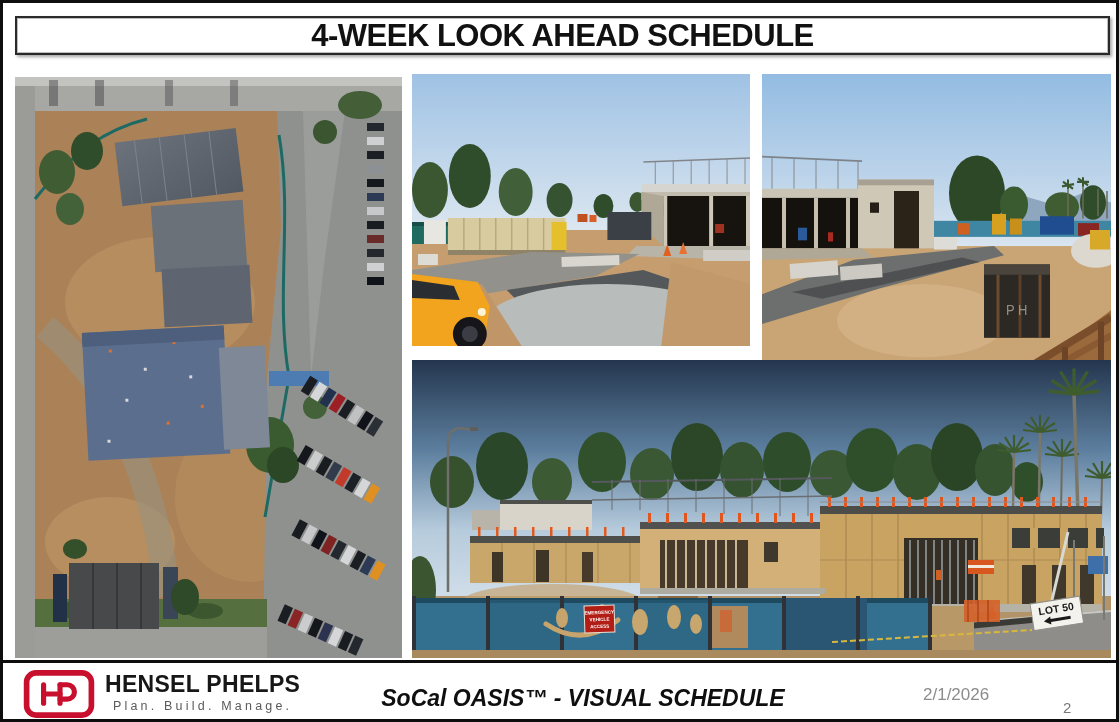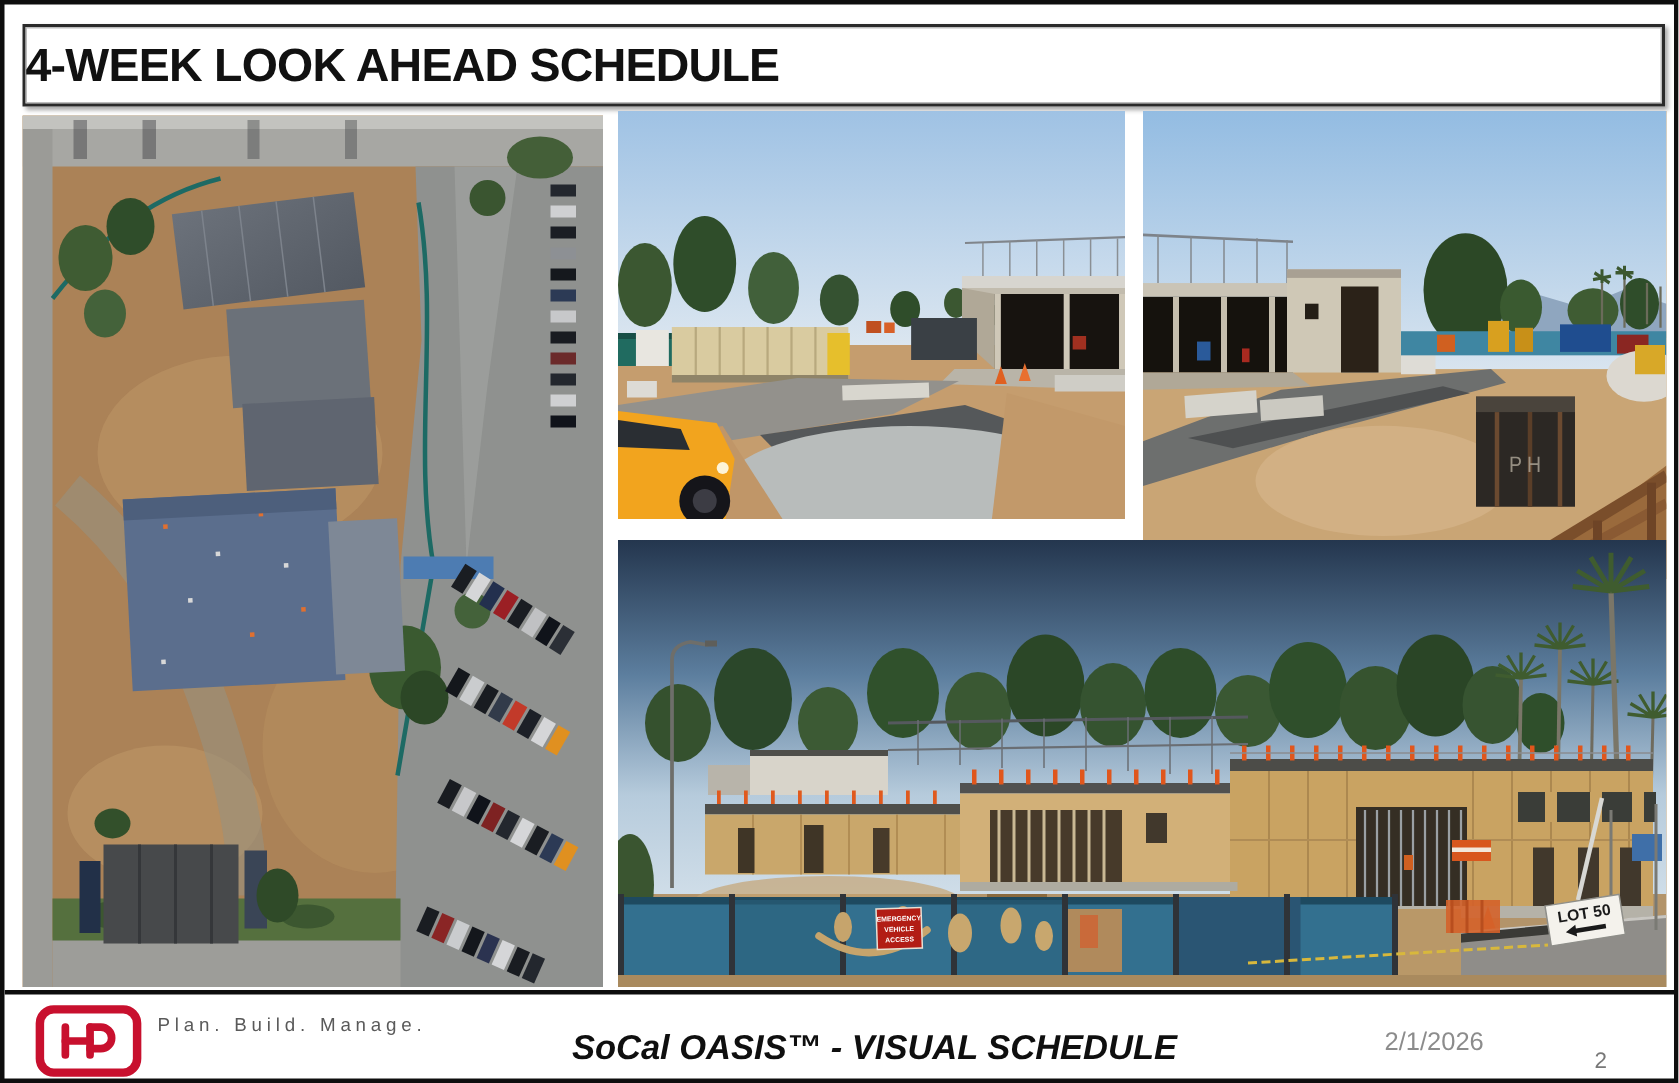"4-WEEK LOOK AHEAD SCHEDULE" .title-box { height: 55px -> 39px; justify-content: flex-start -> center }
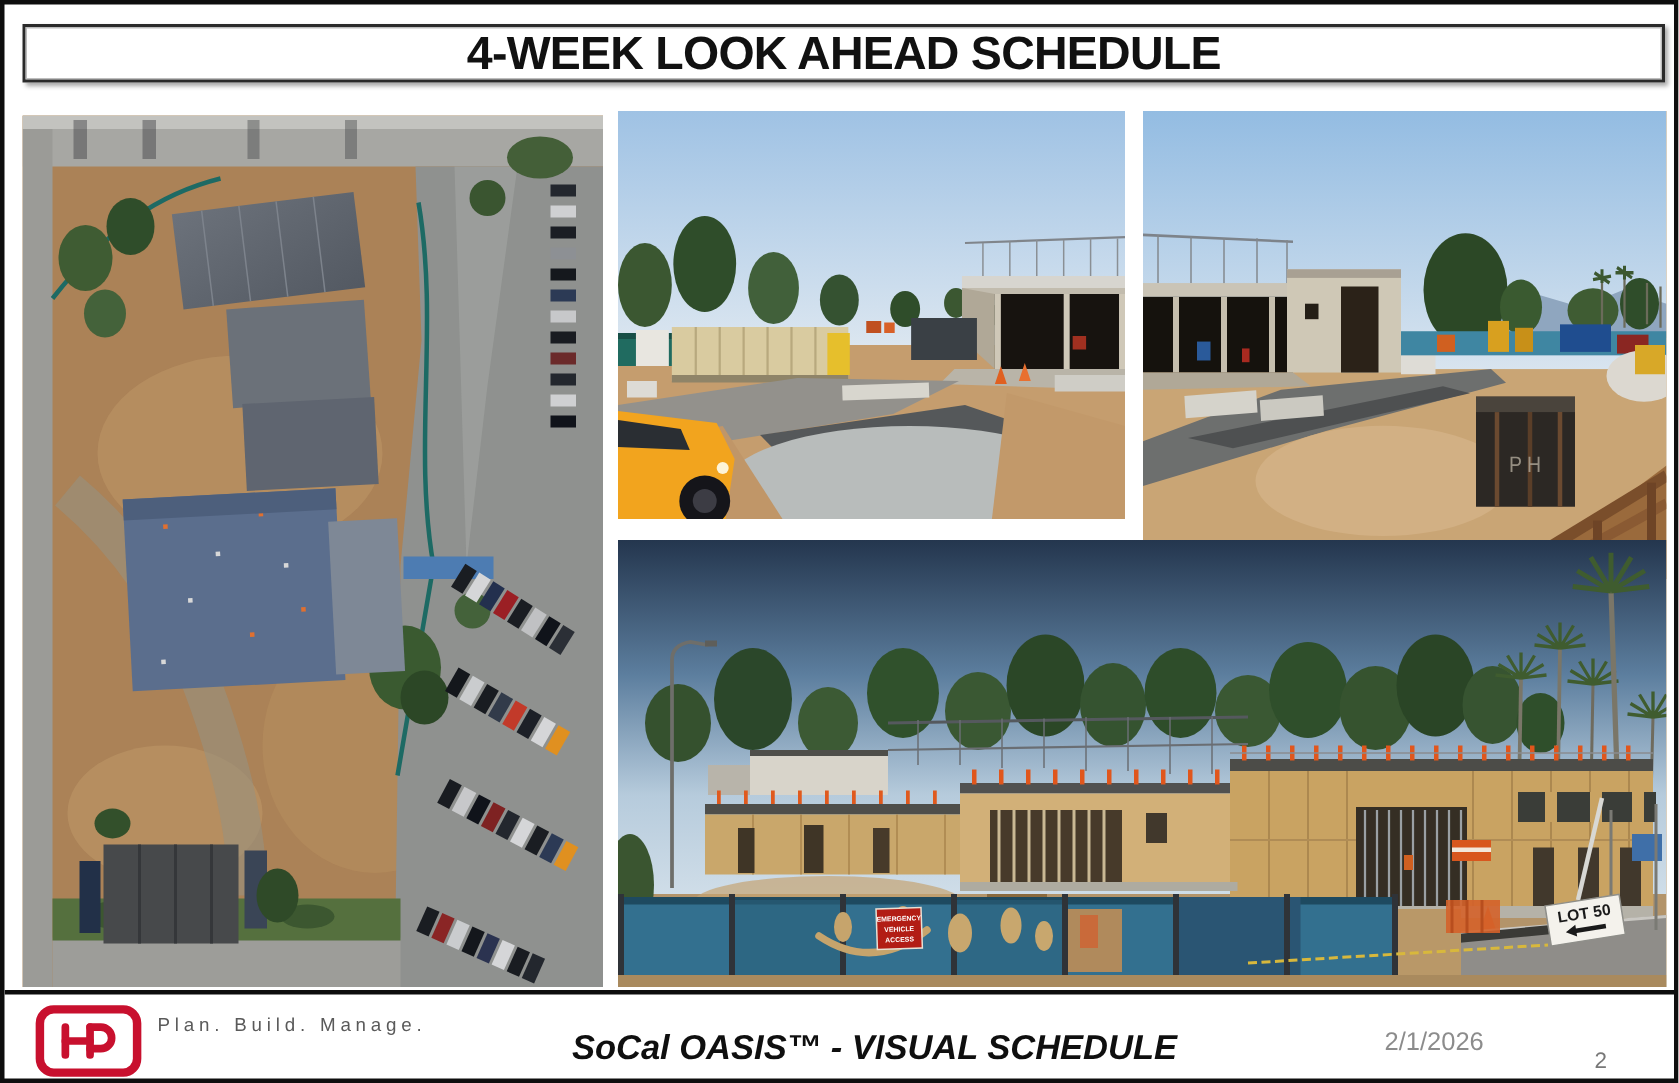"HENSEL PHELPS" div.company-name { html: none -> <div>HENSEL PHELPS</div> }
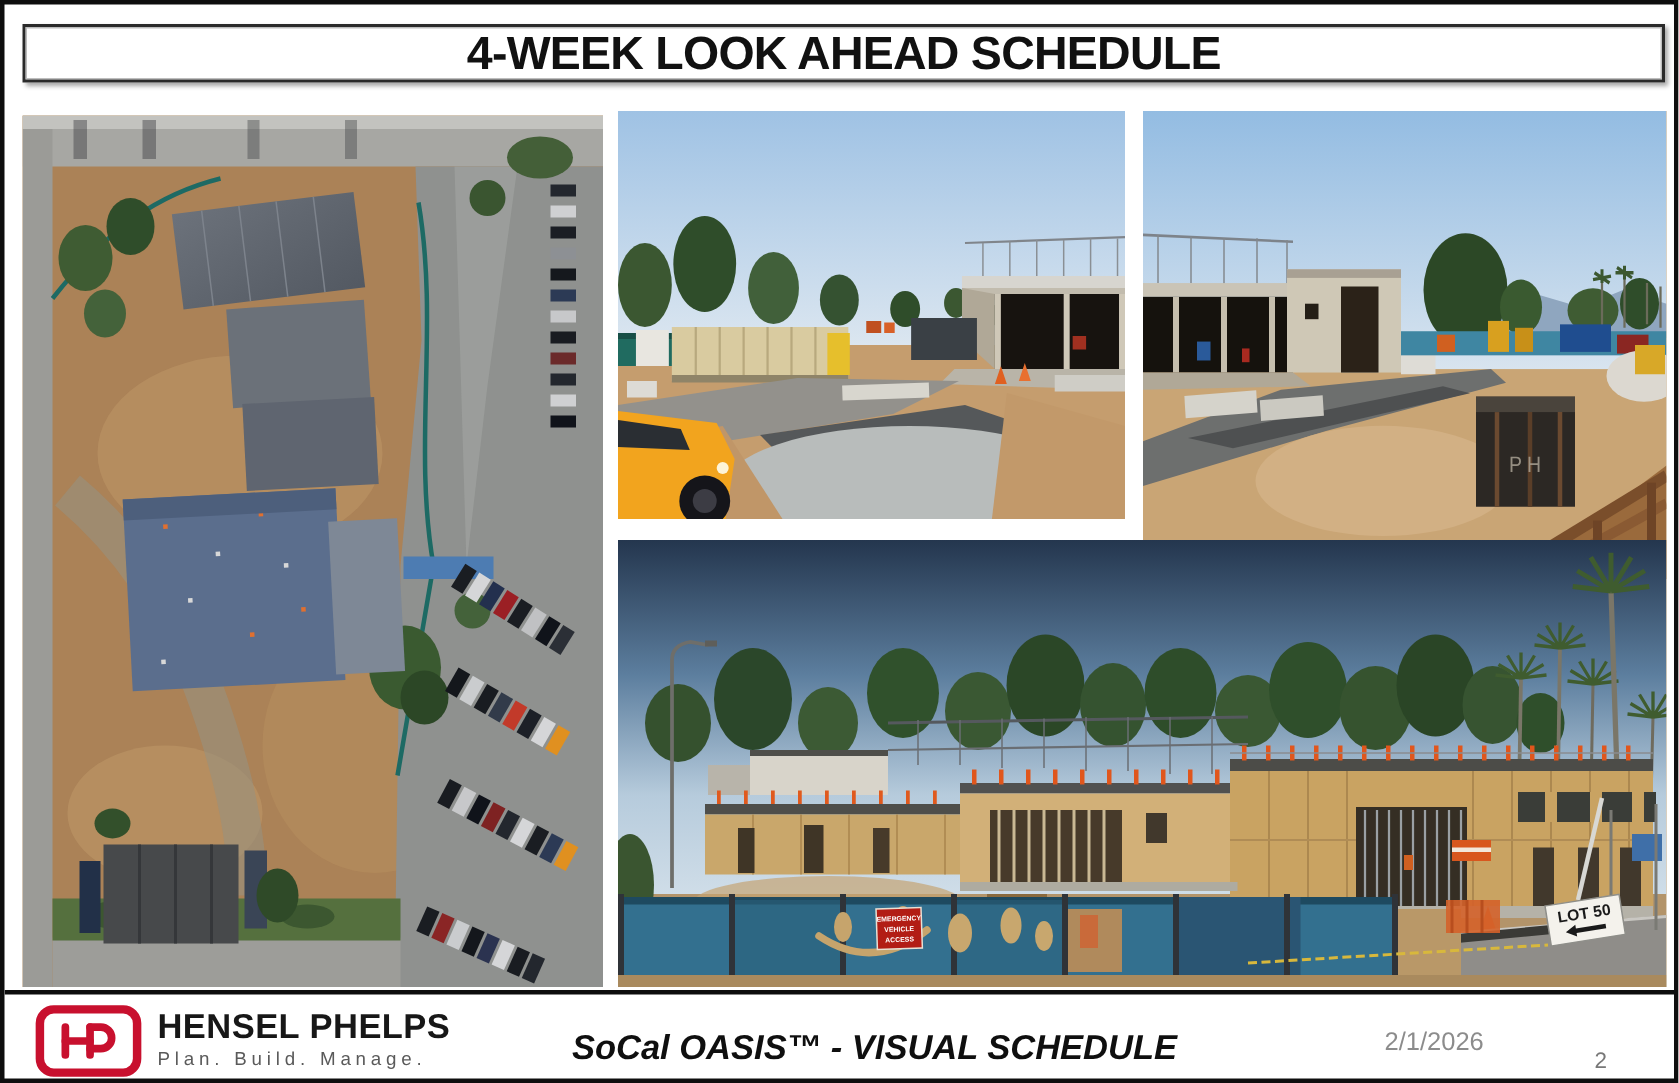"Plan. Build. Manage." .company-tagline { text-align: none -> center }
